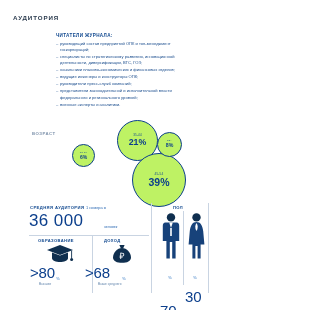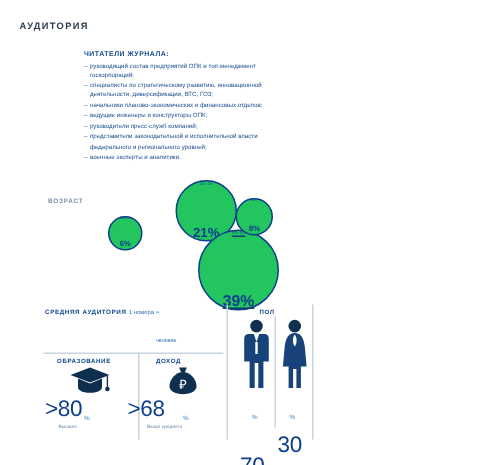"21%" .bubble { background: #22c55e -> #bef264; justify-content: space-between -> center }
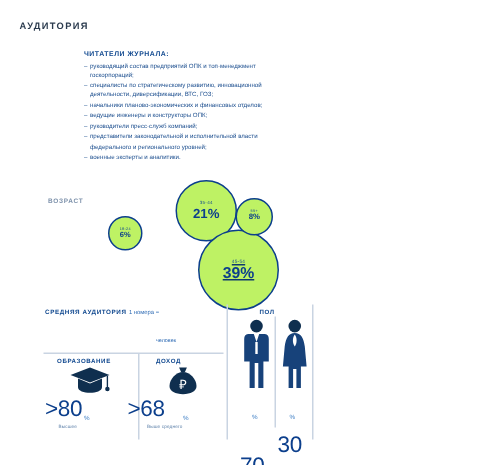"39%" #bubble-45-54 { text-decoration: underline -> none }
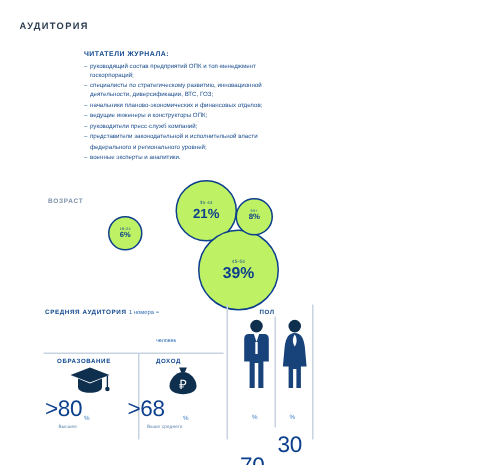"36 000" div.avg-value { html: none -> <div>36 000</div> }
